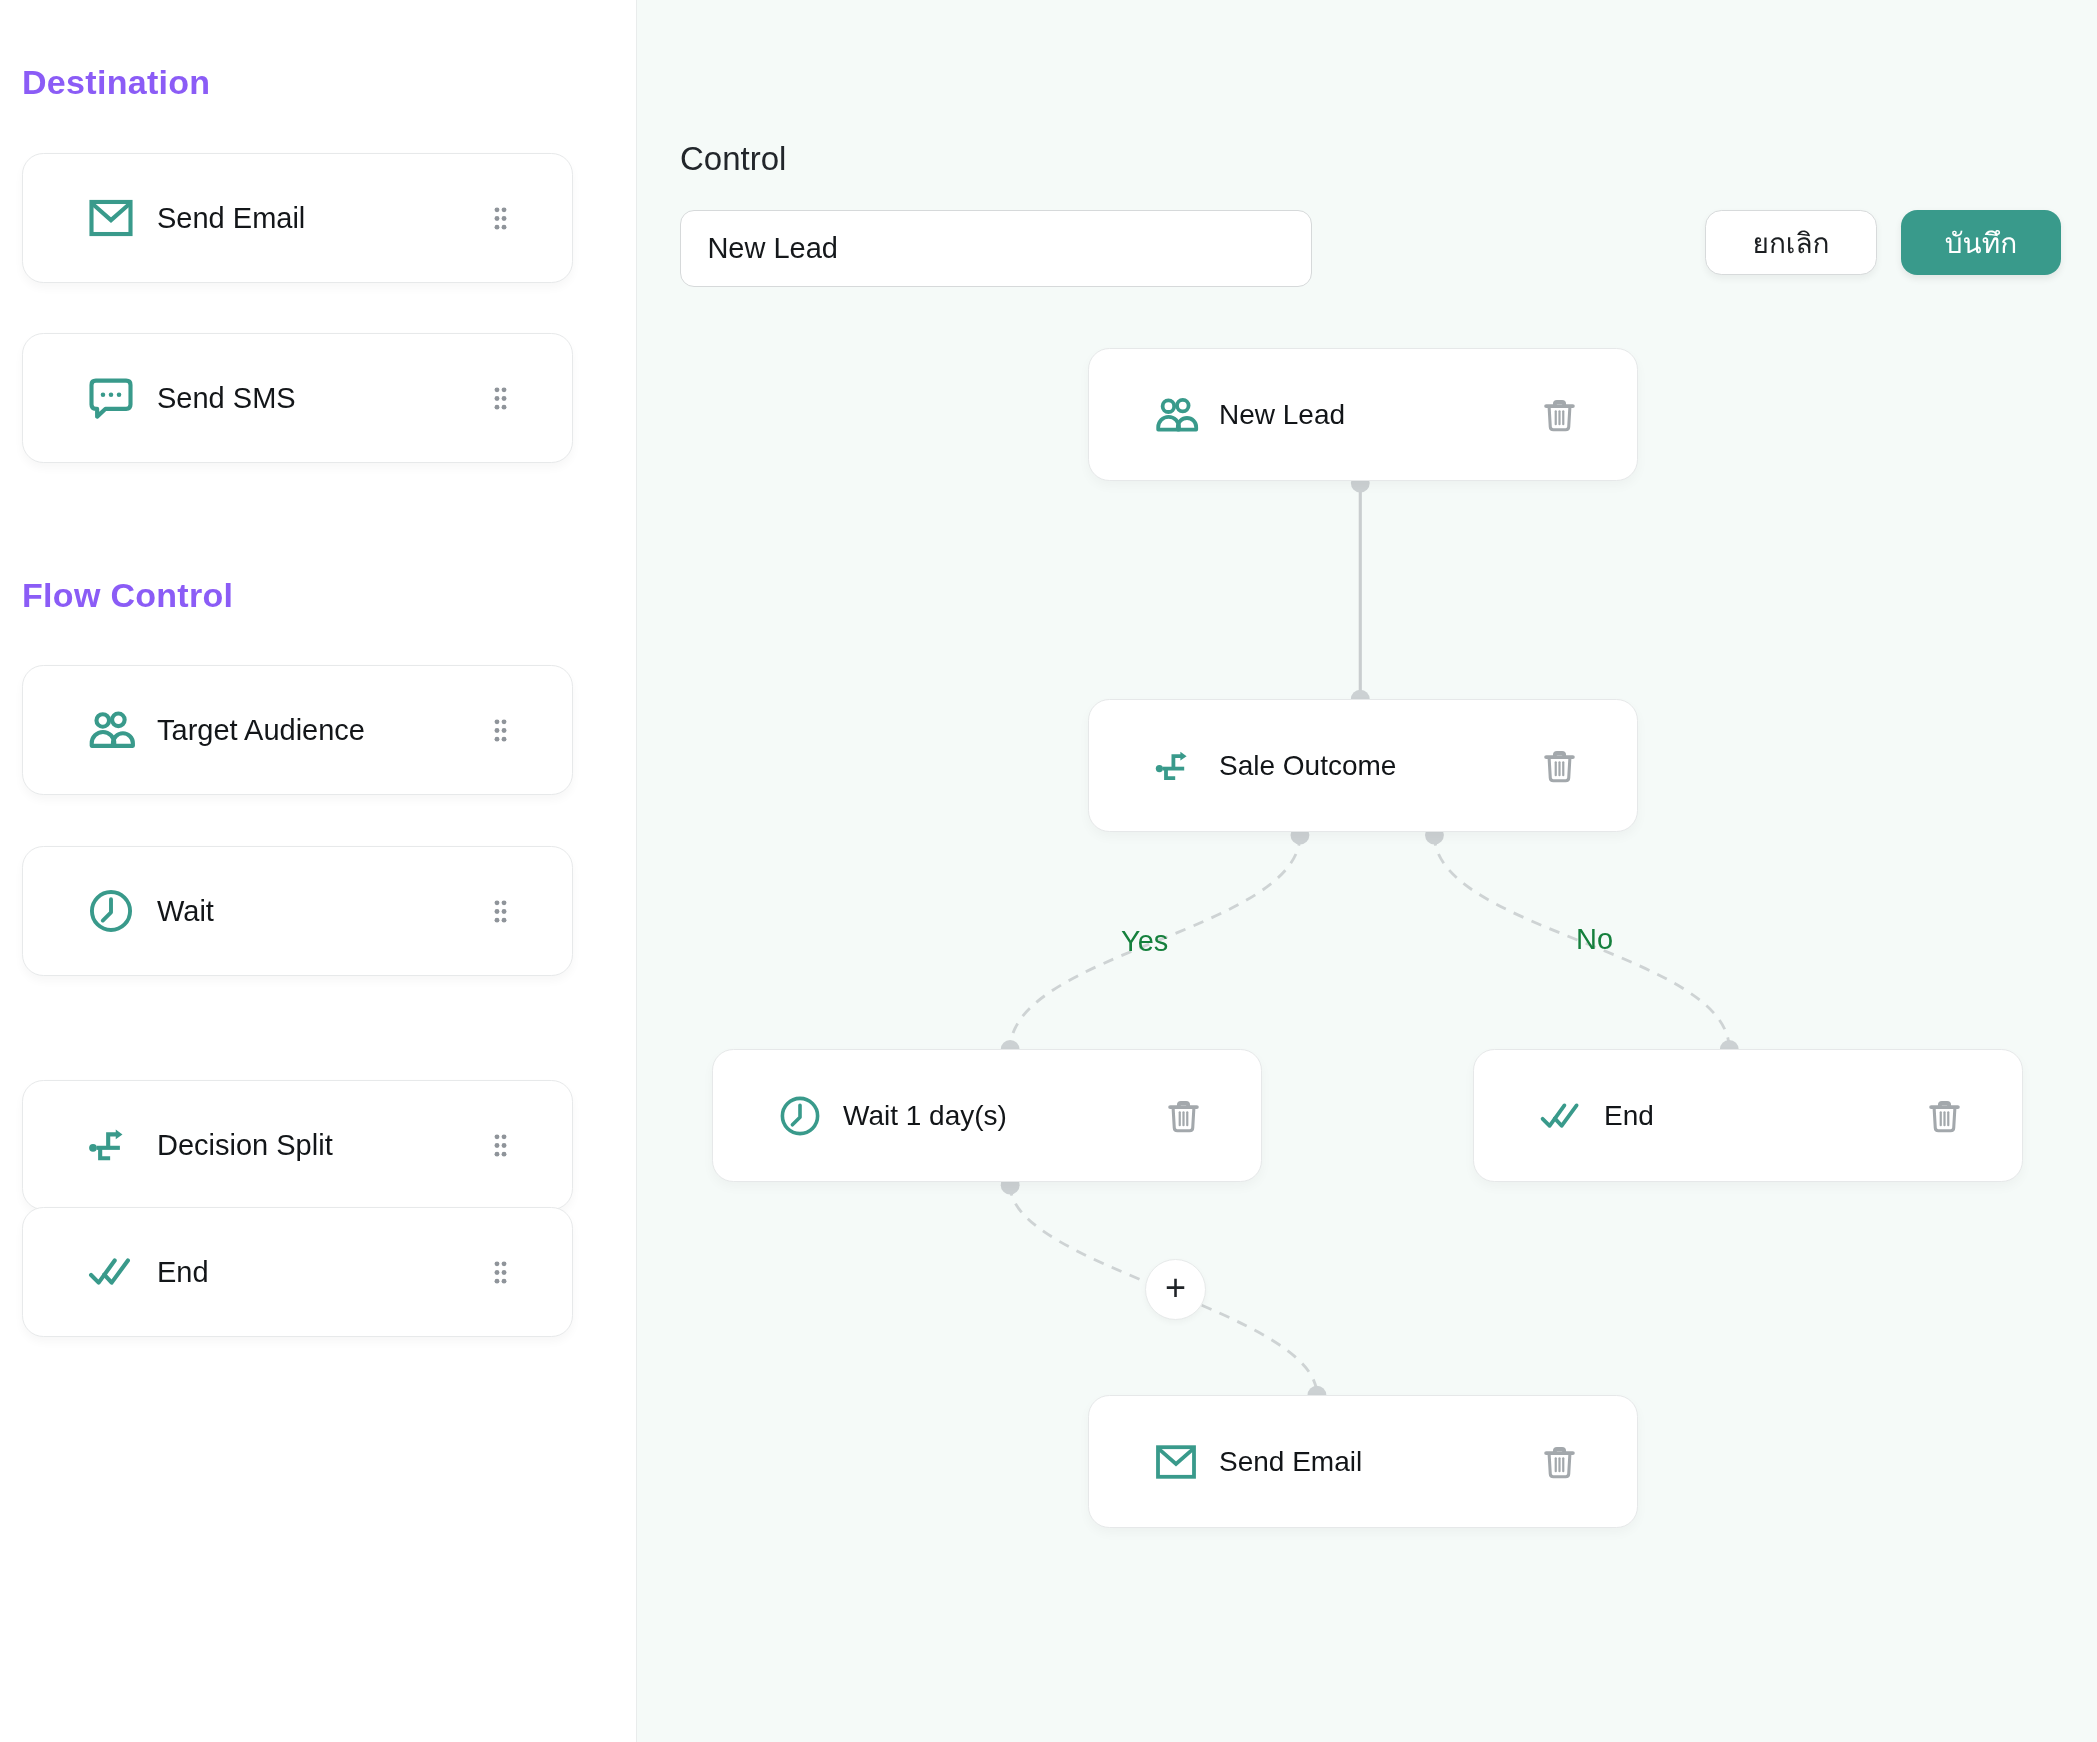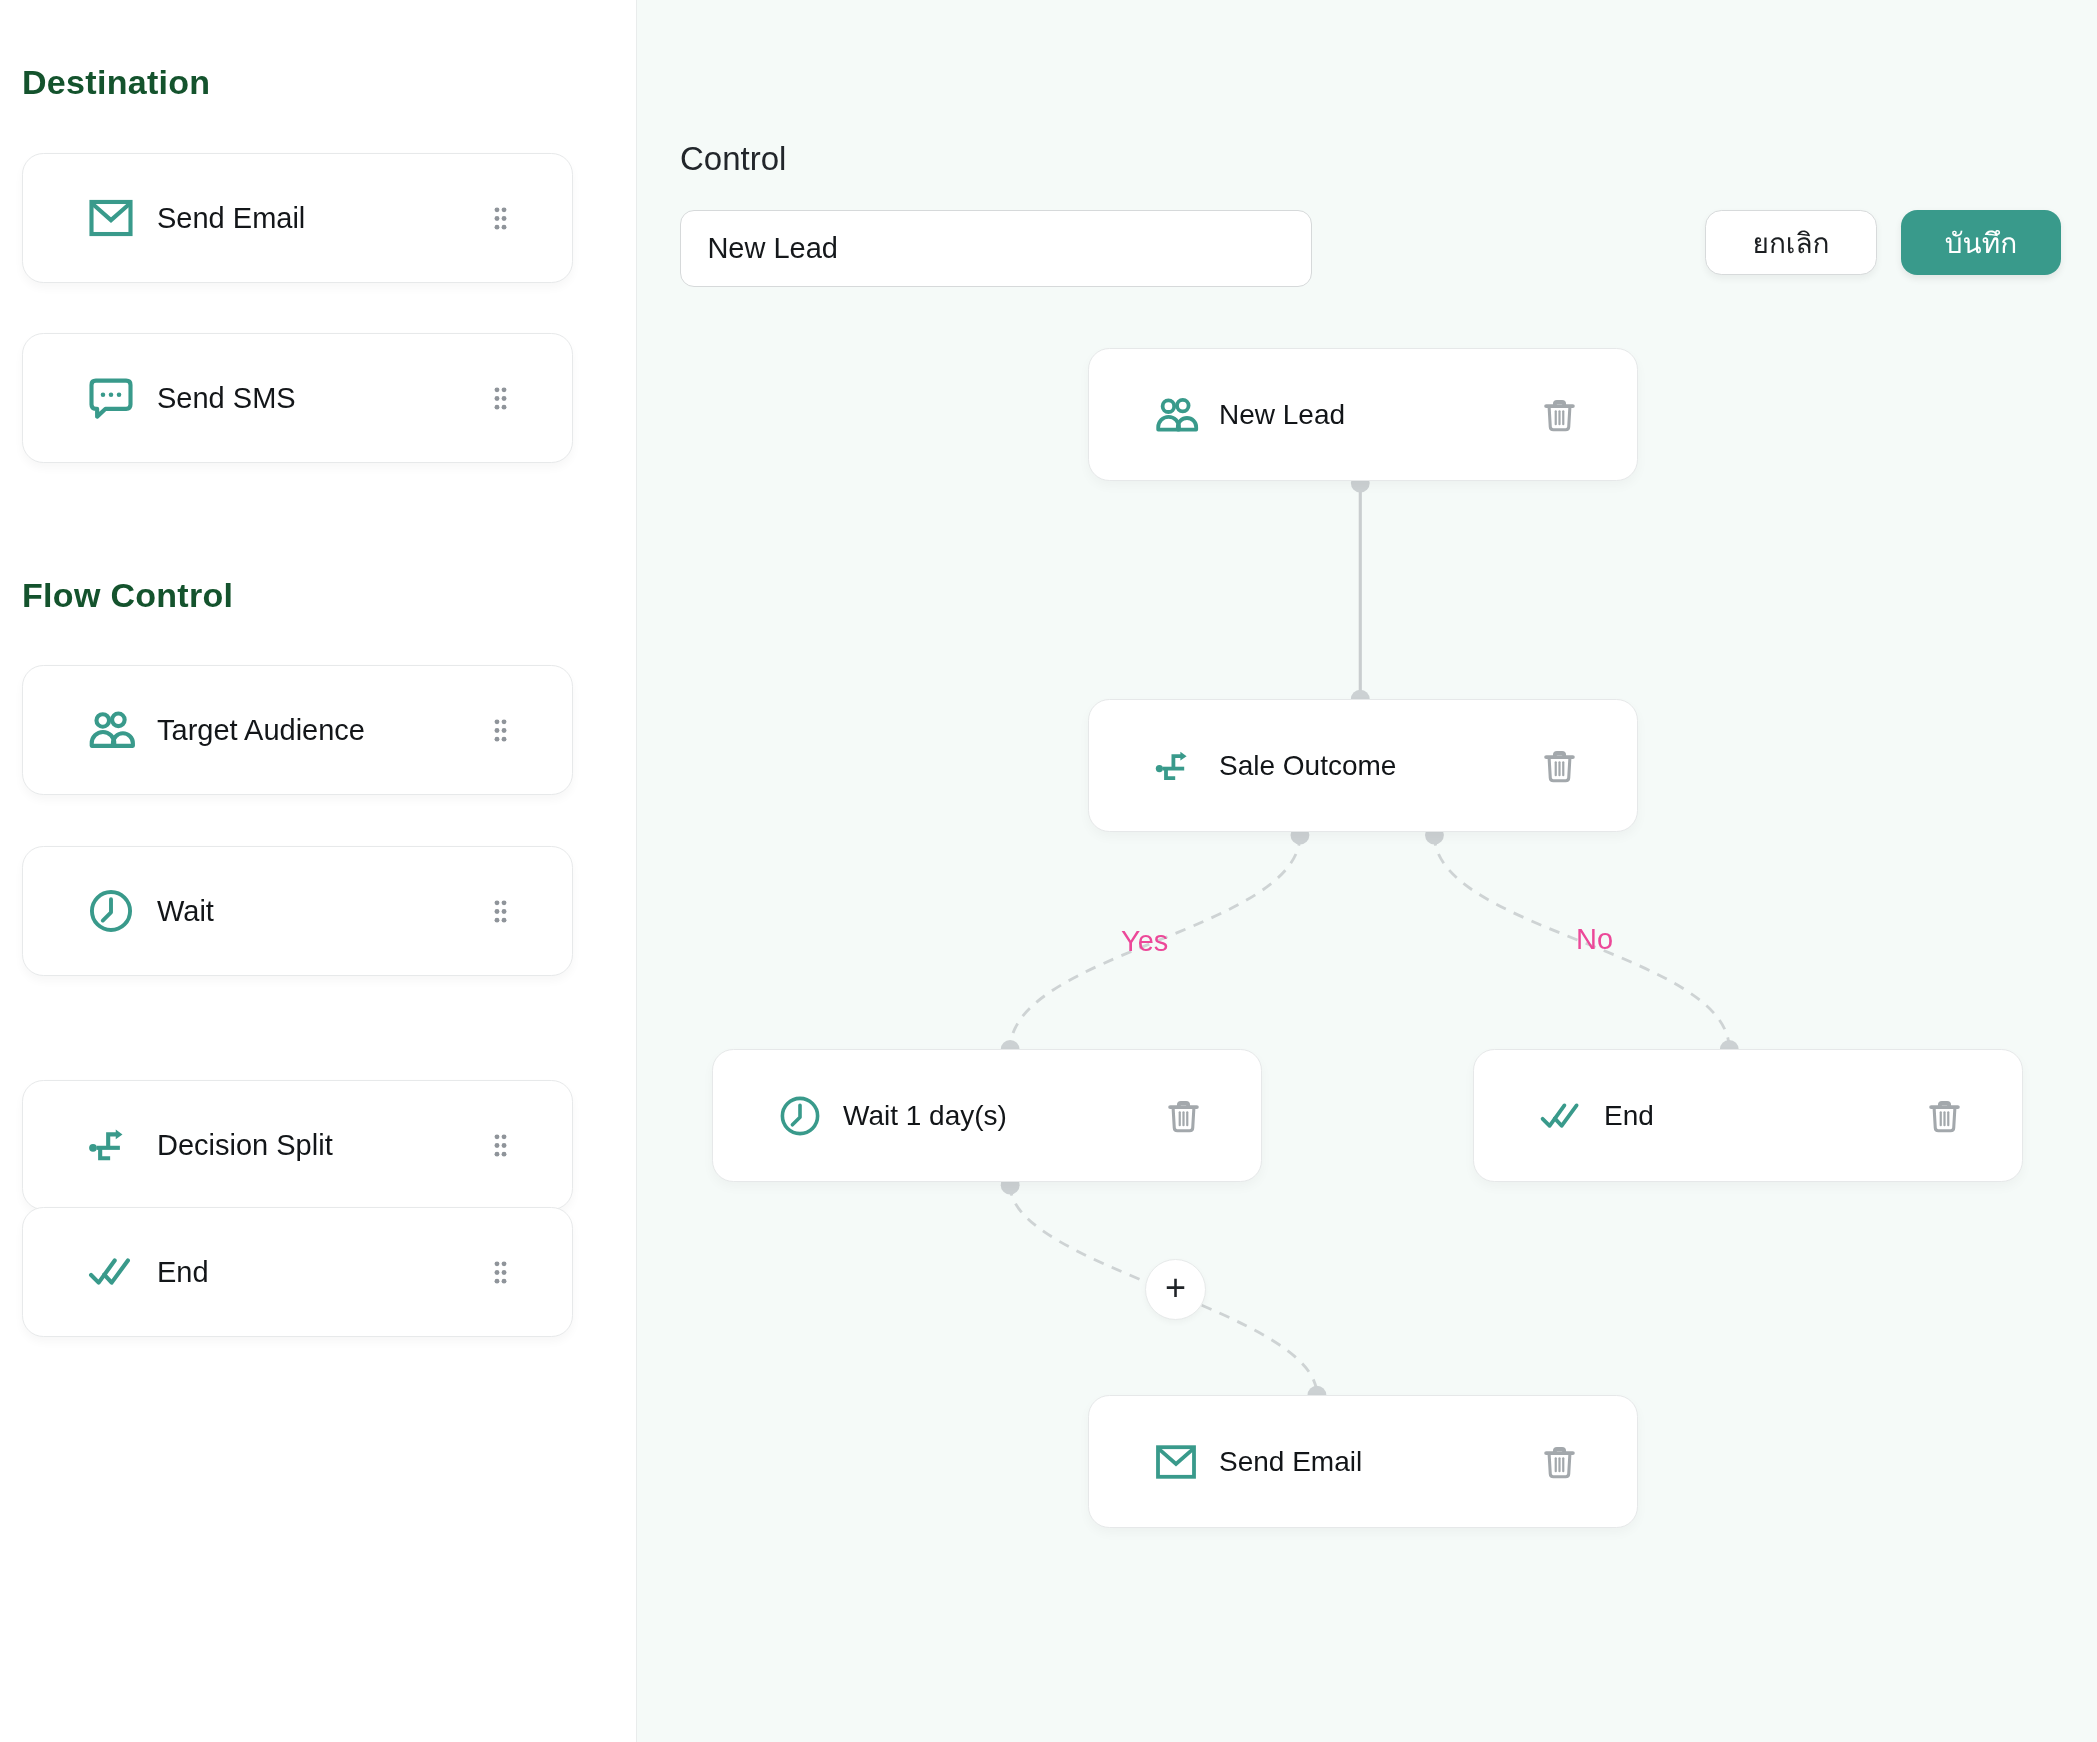"Destination" .side-heading { color: #14532d -> #8b5cf6 }
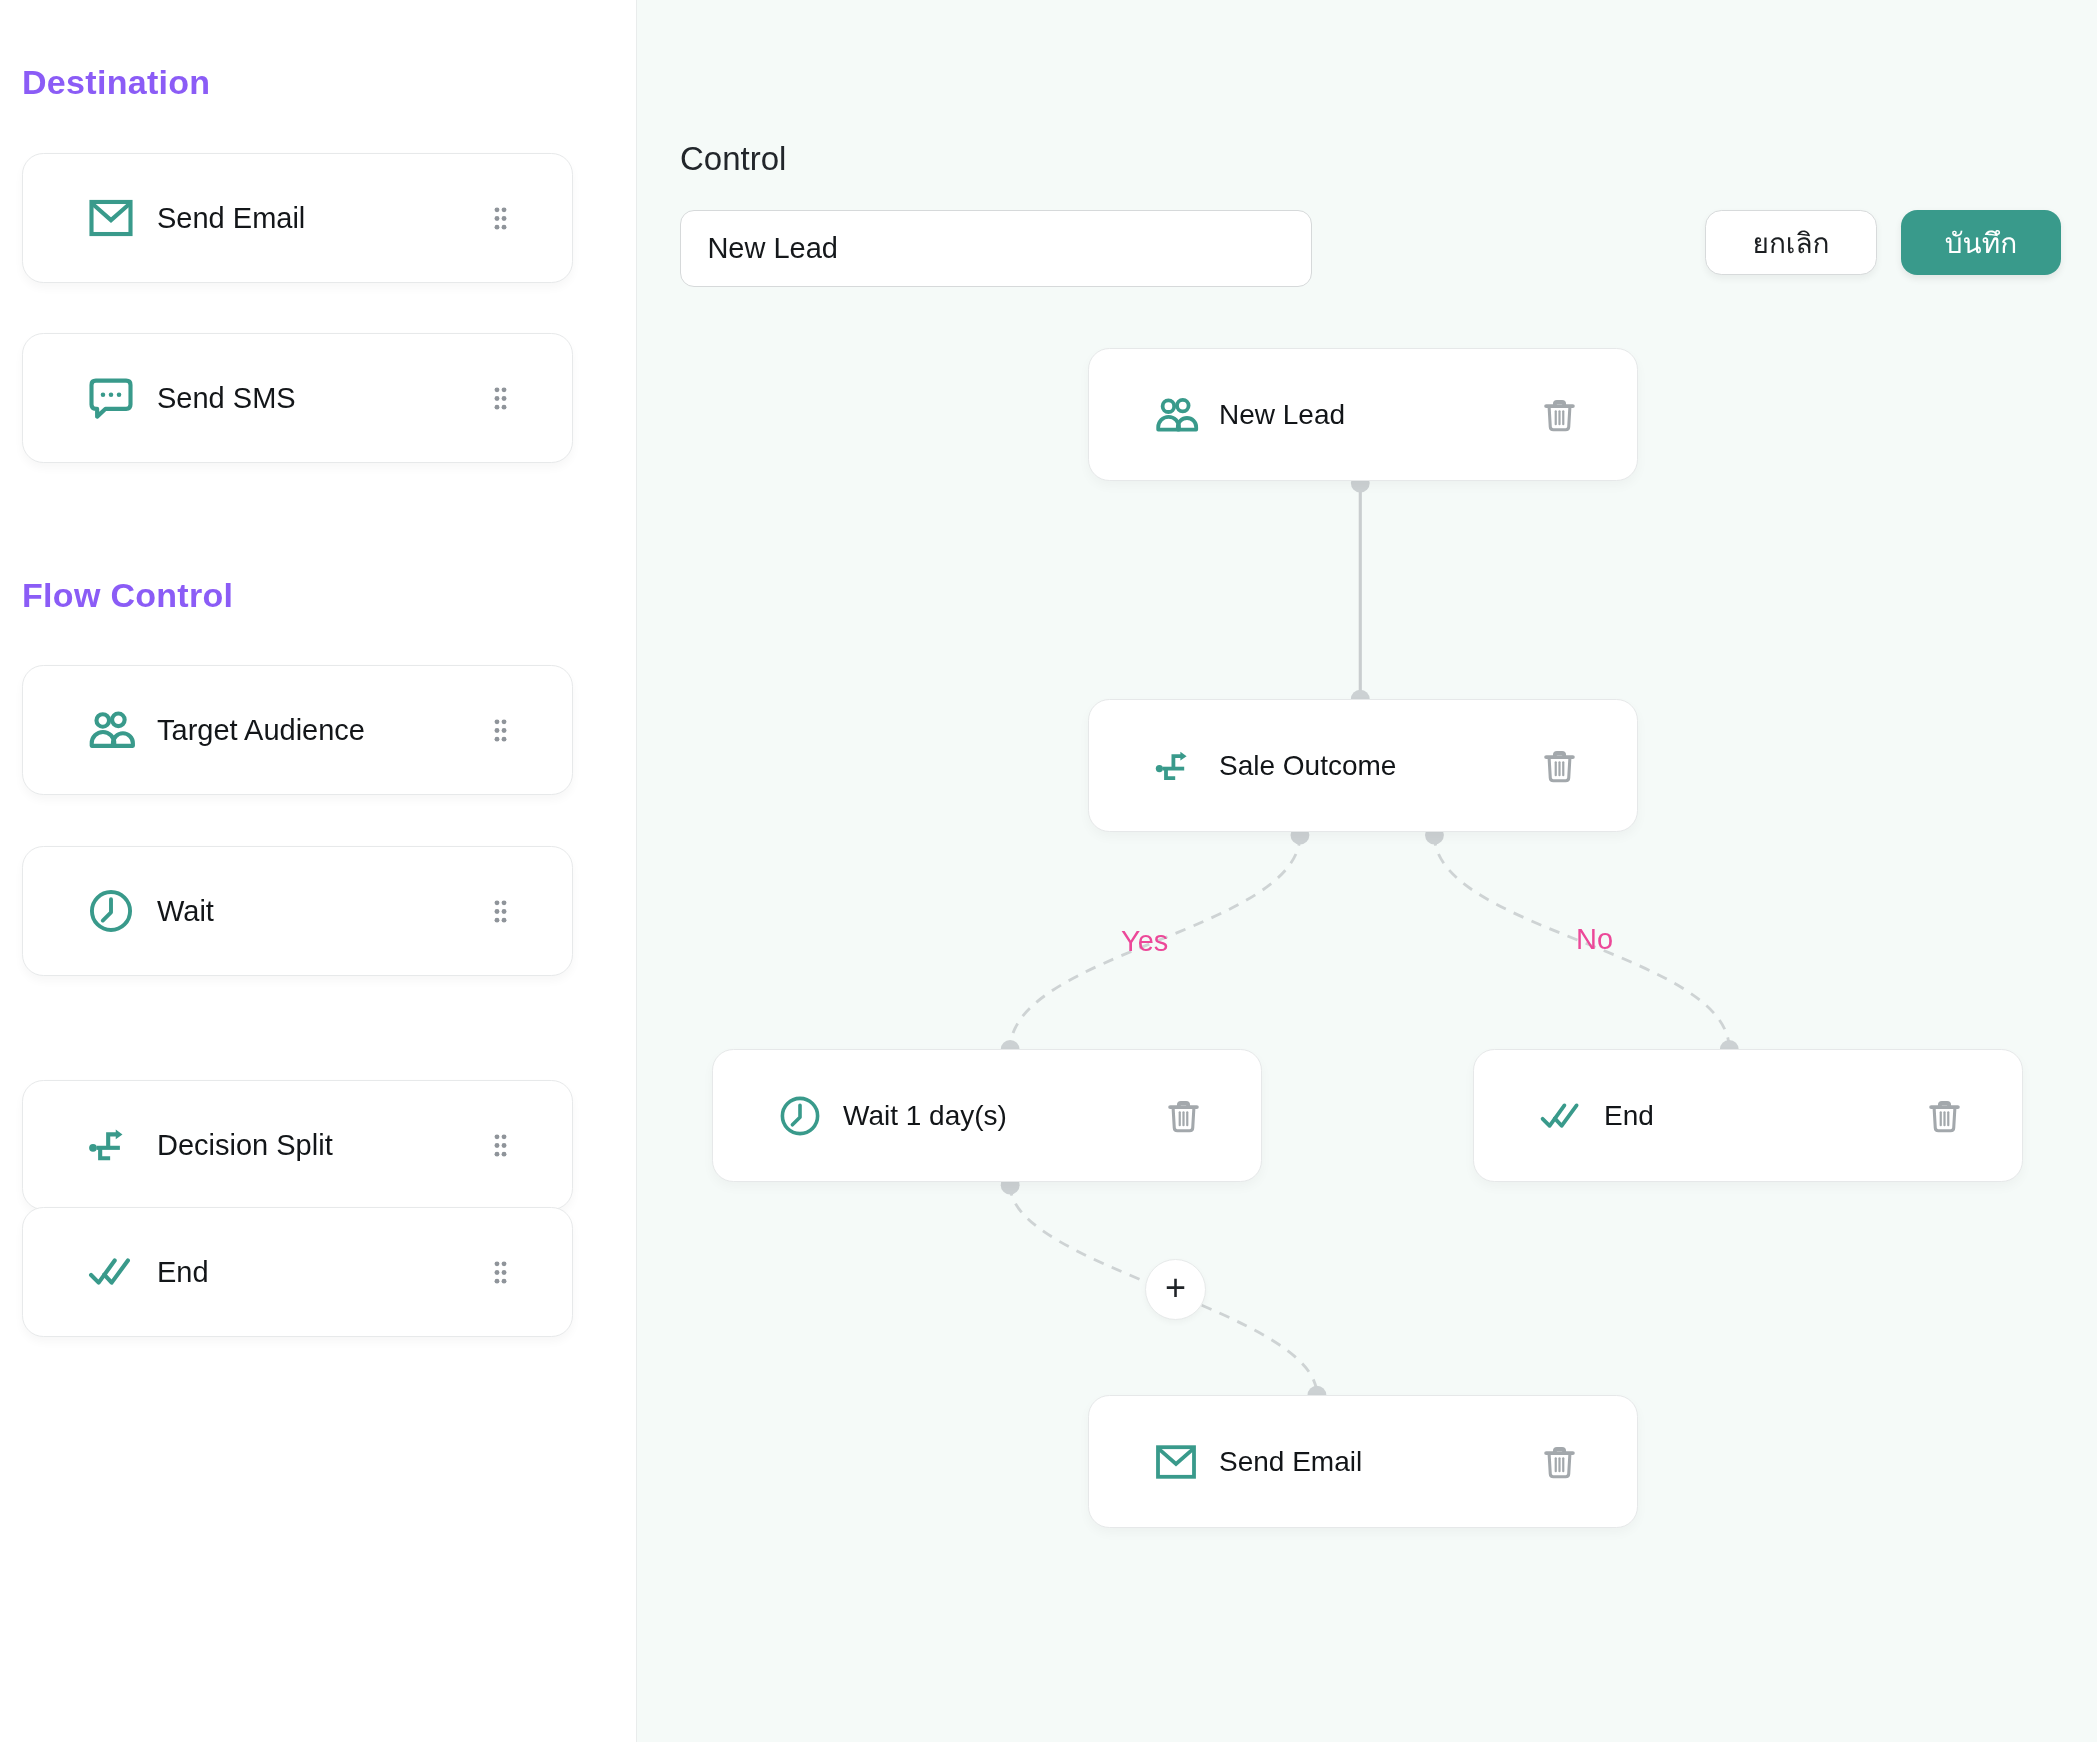"Yes" .edge-label { color: #ec4899 -> #15803d }
